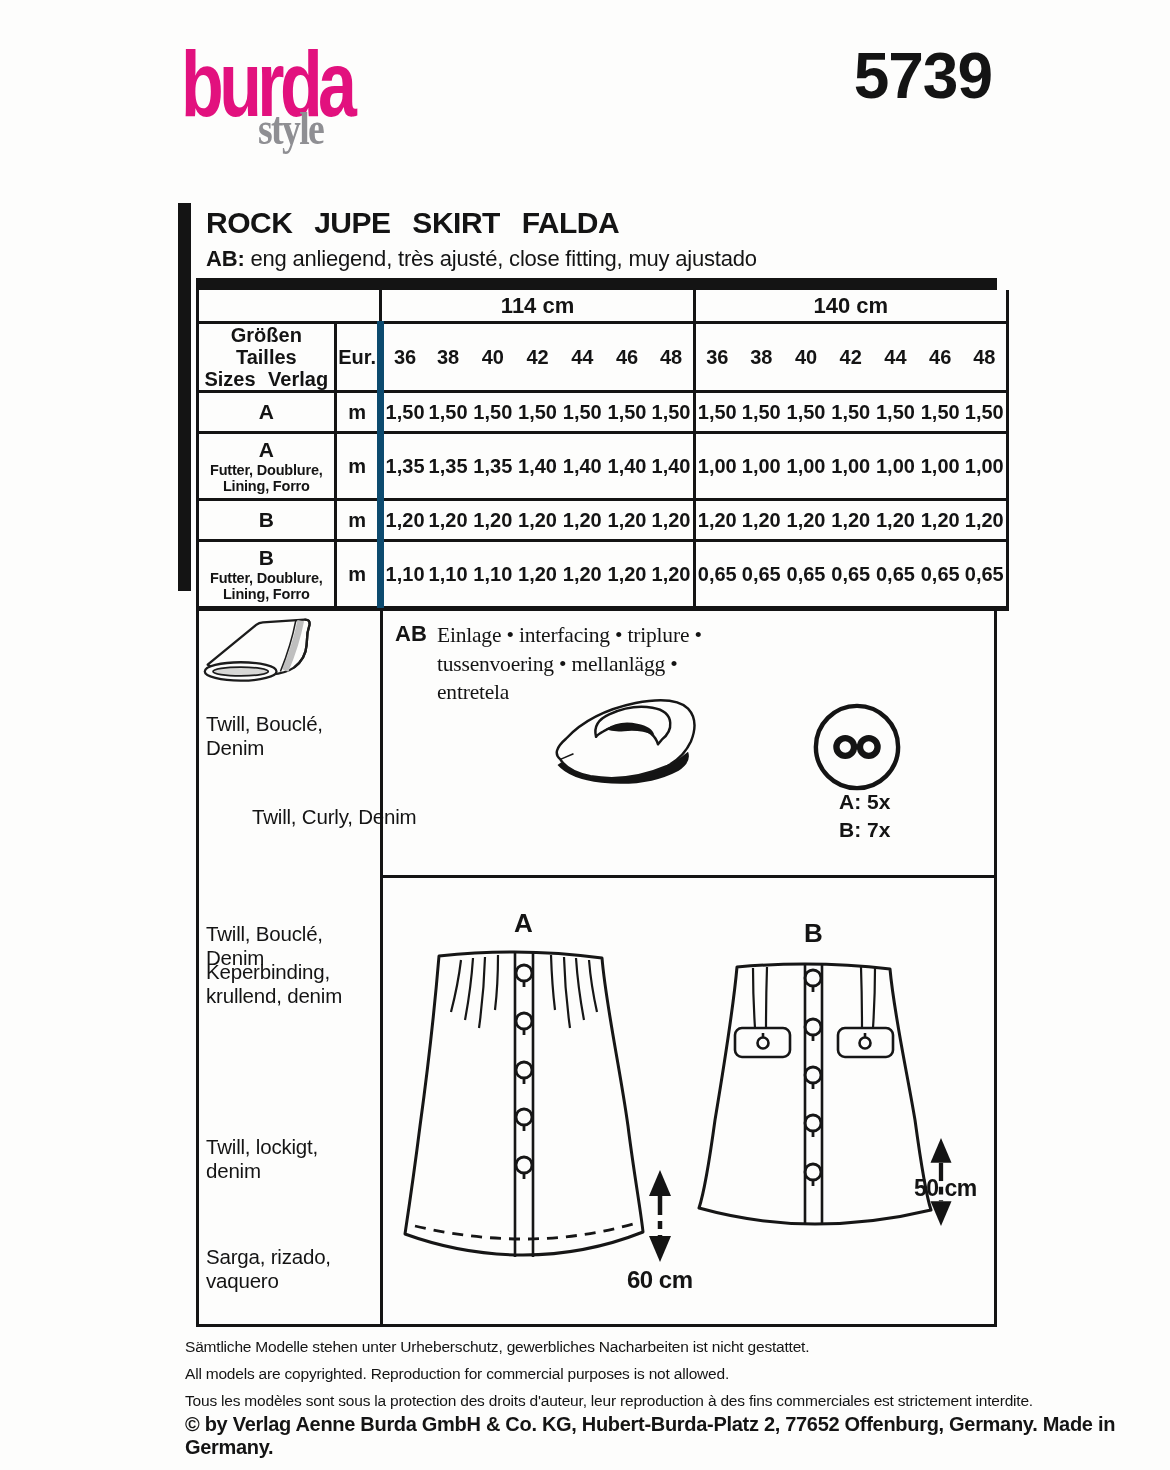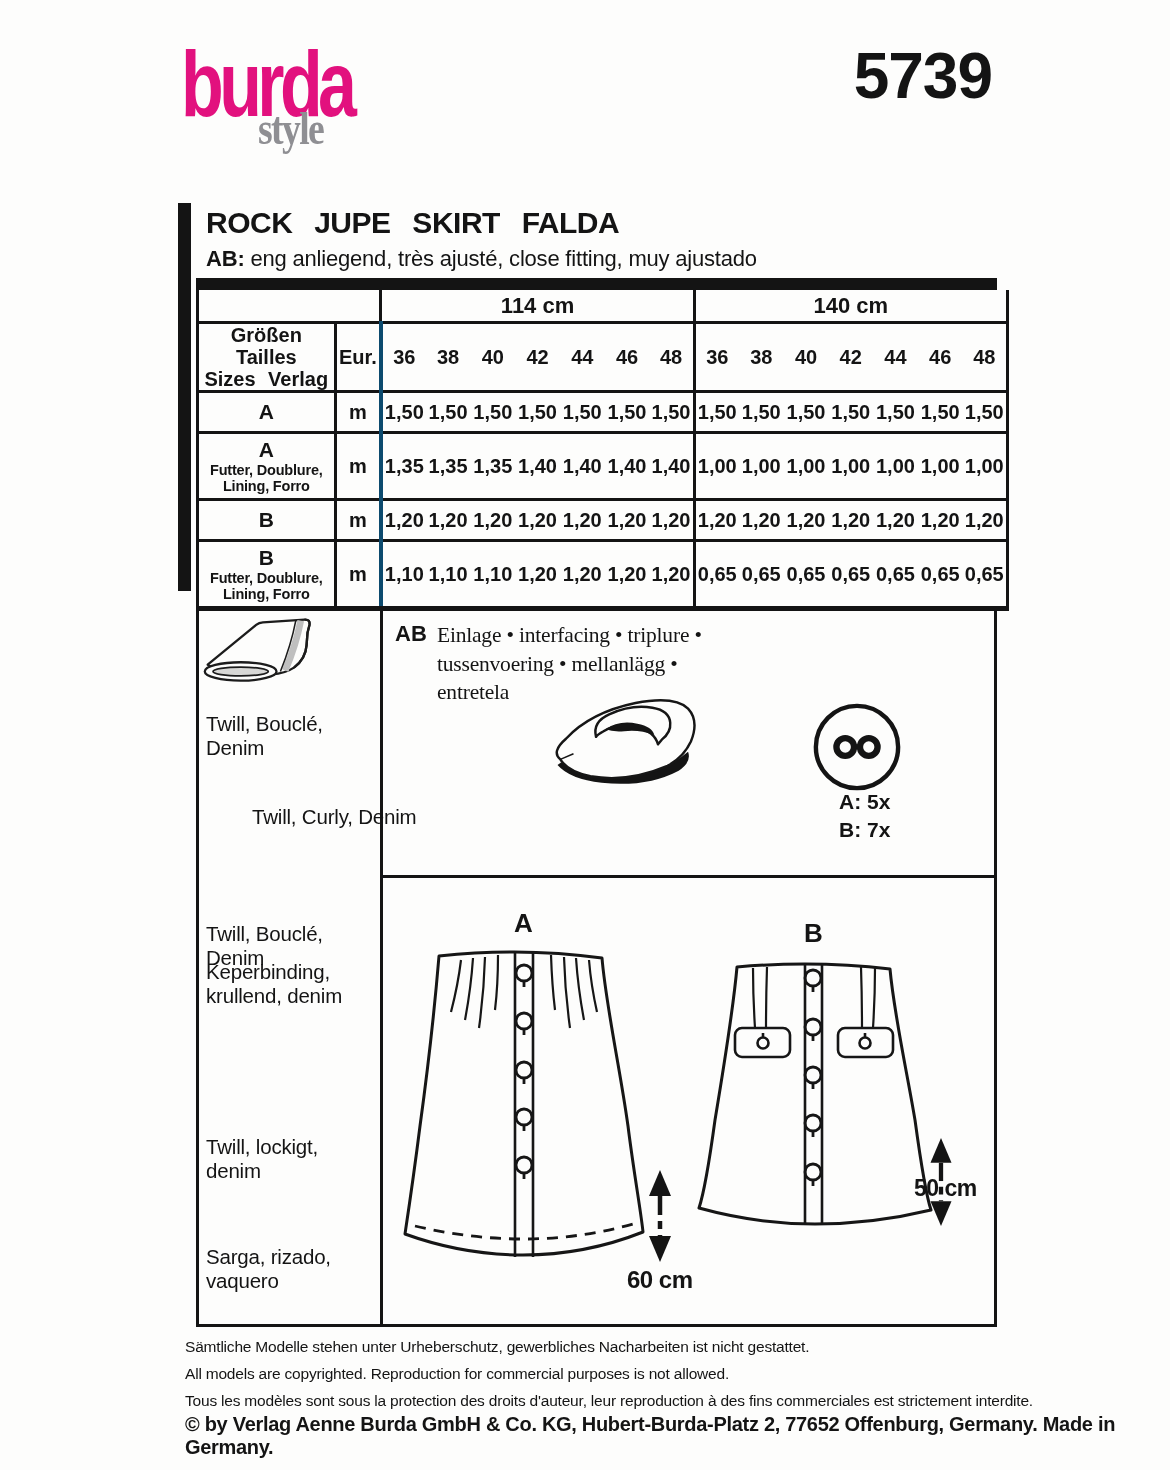"Eur." td.eur { border-right: 4px solid #0c4a6e -> 7px solid #0c4a6e }
